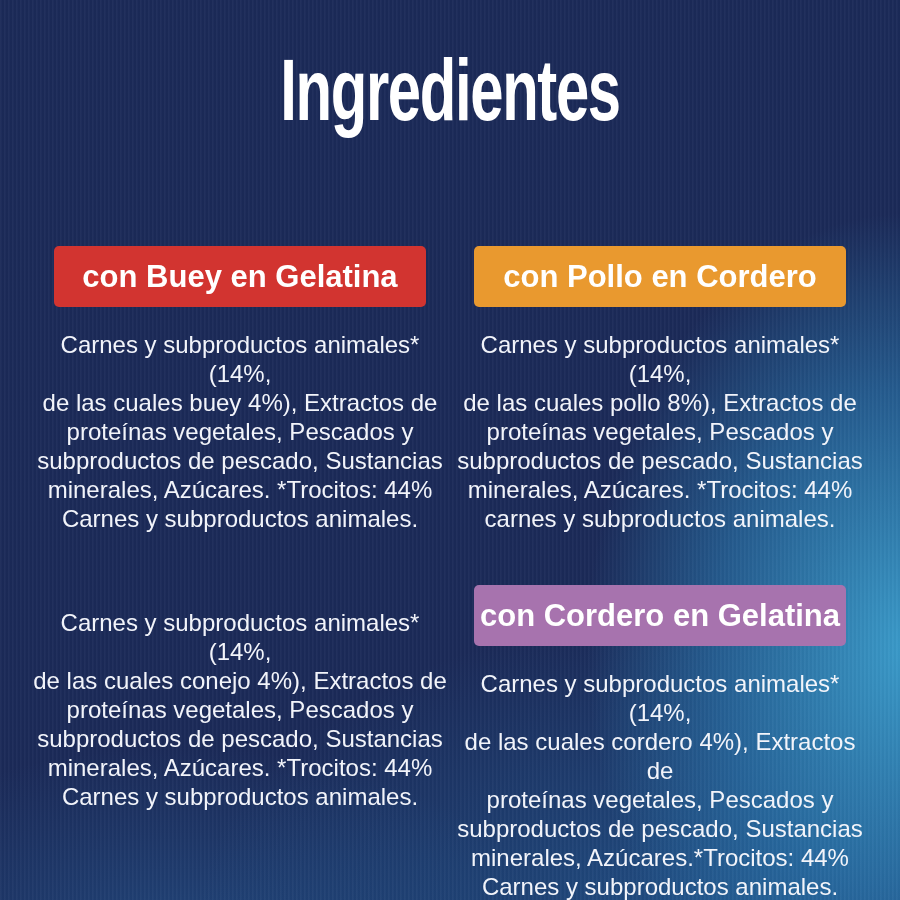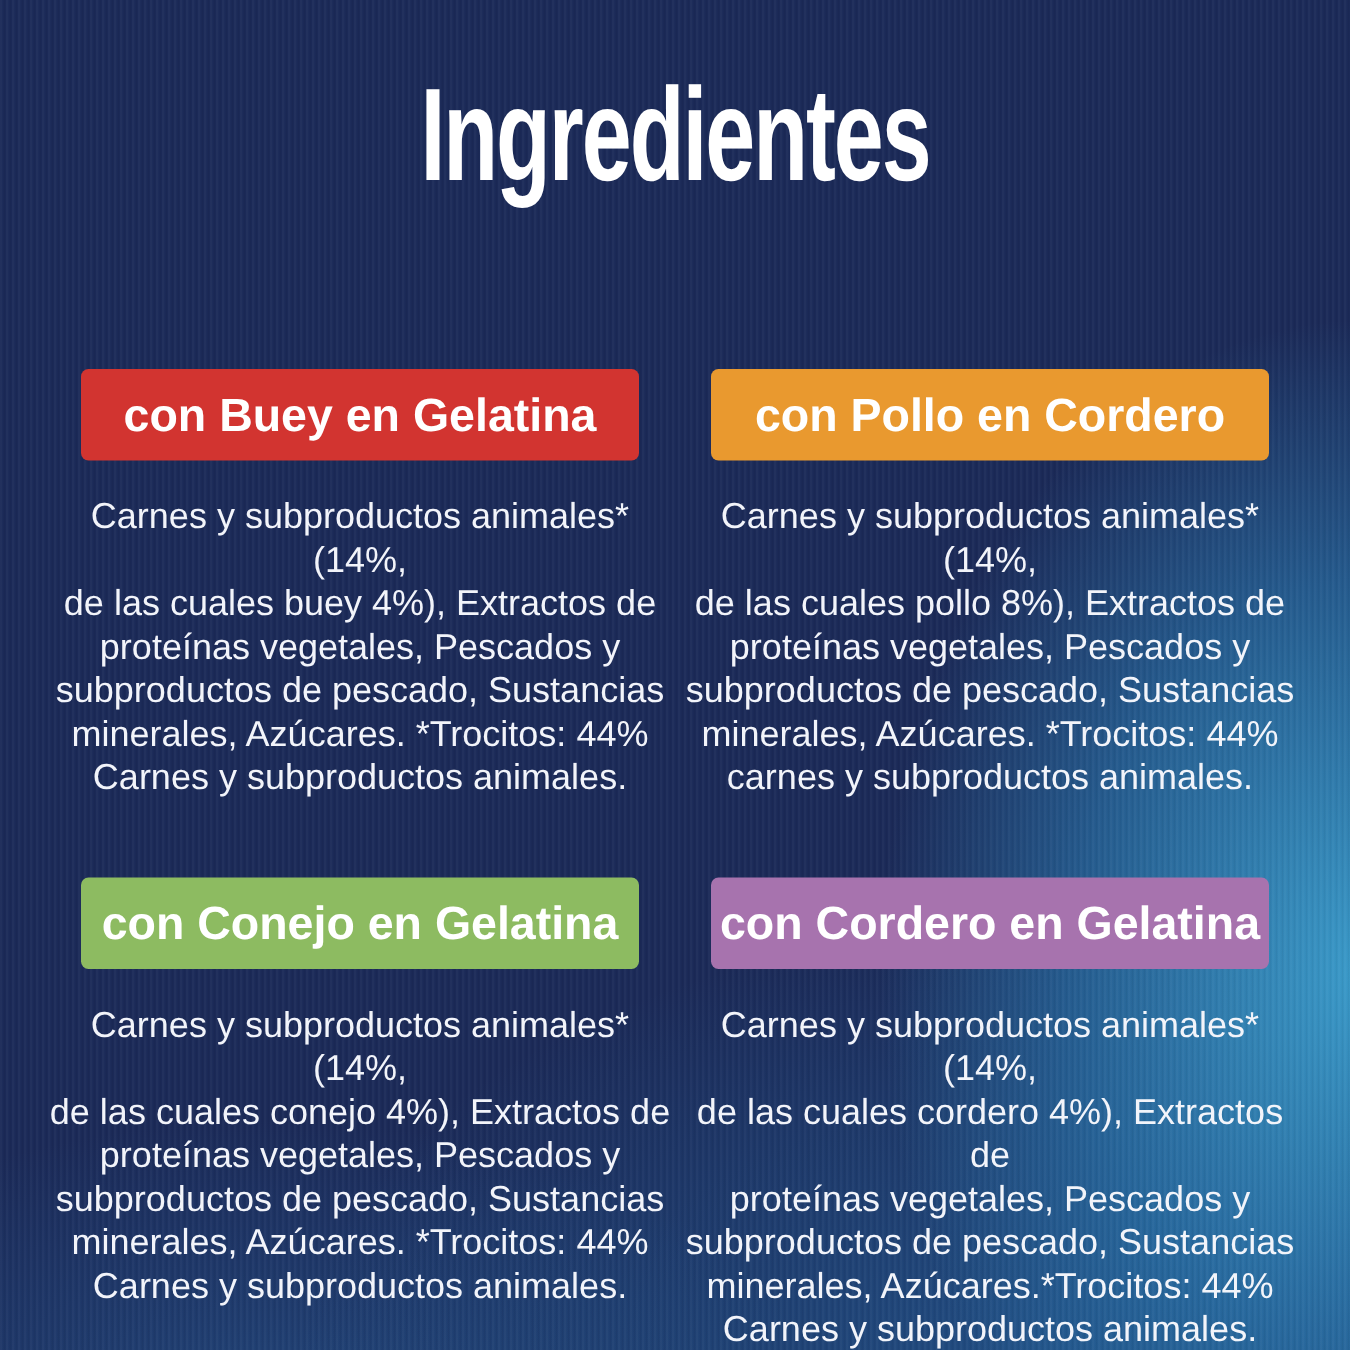"con Conejo en Gelatina" div.bar { html: <div>con Conejo en Gelatina</div> -> none }
